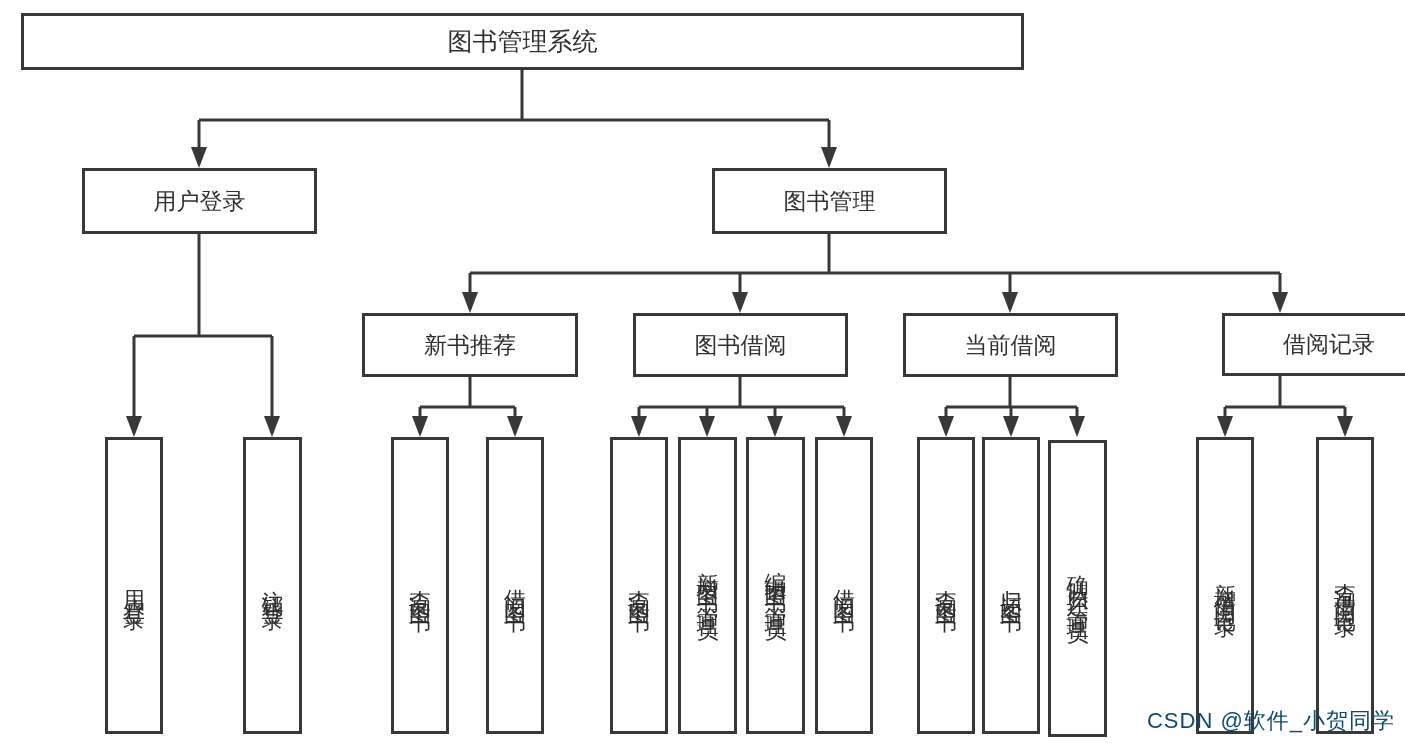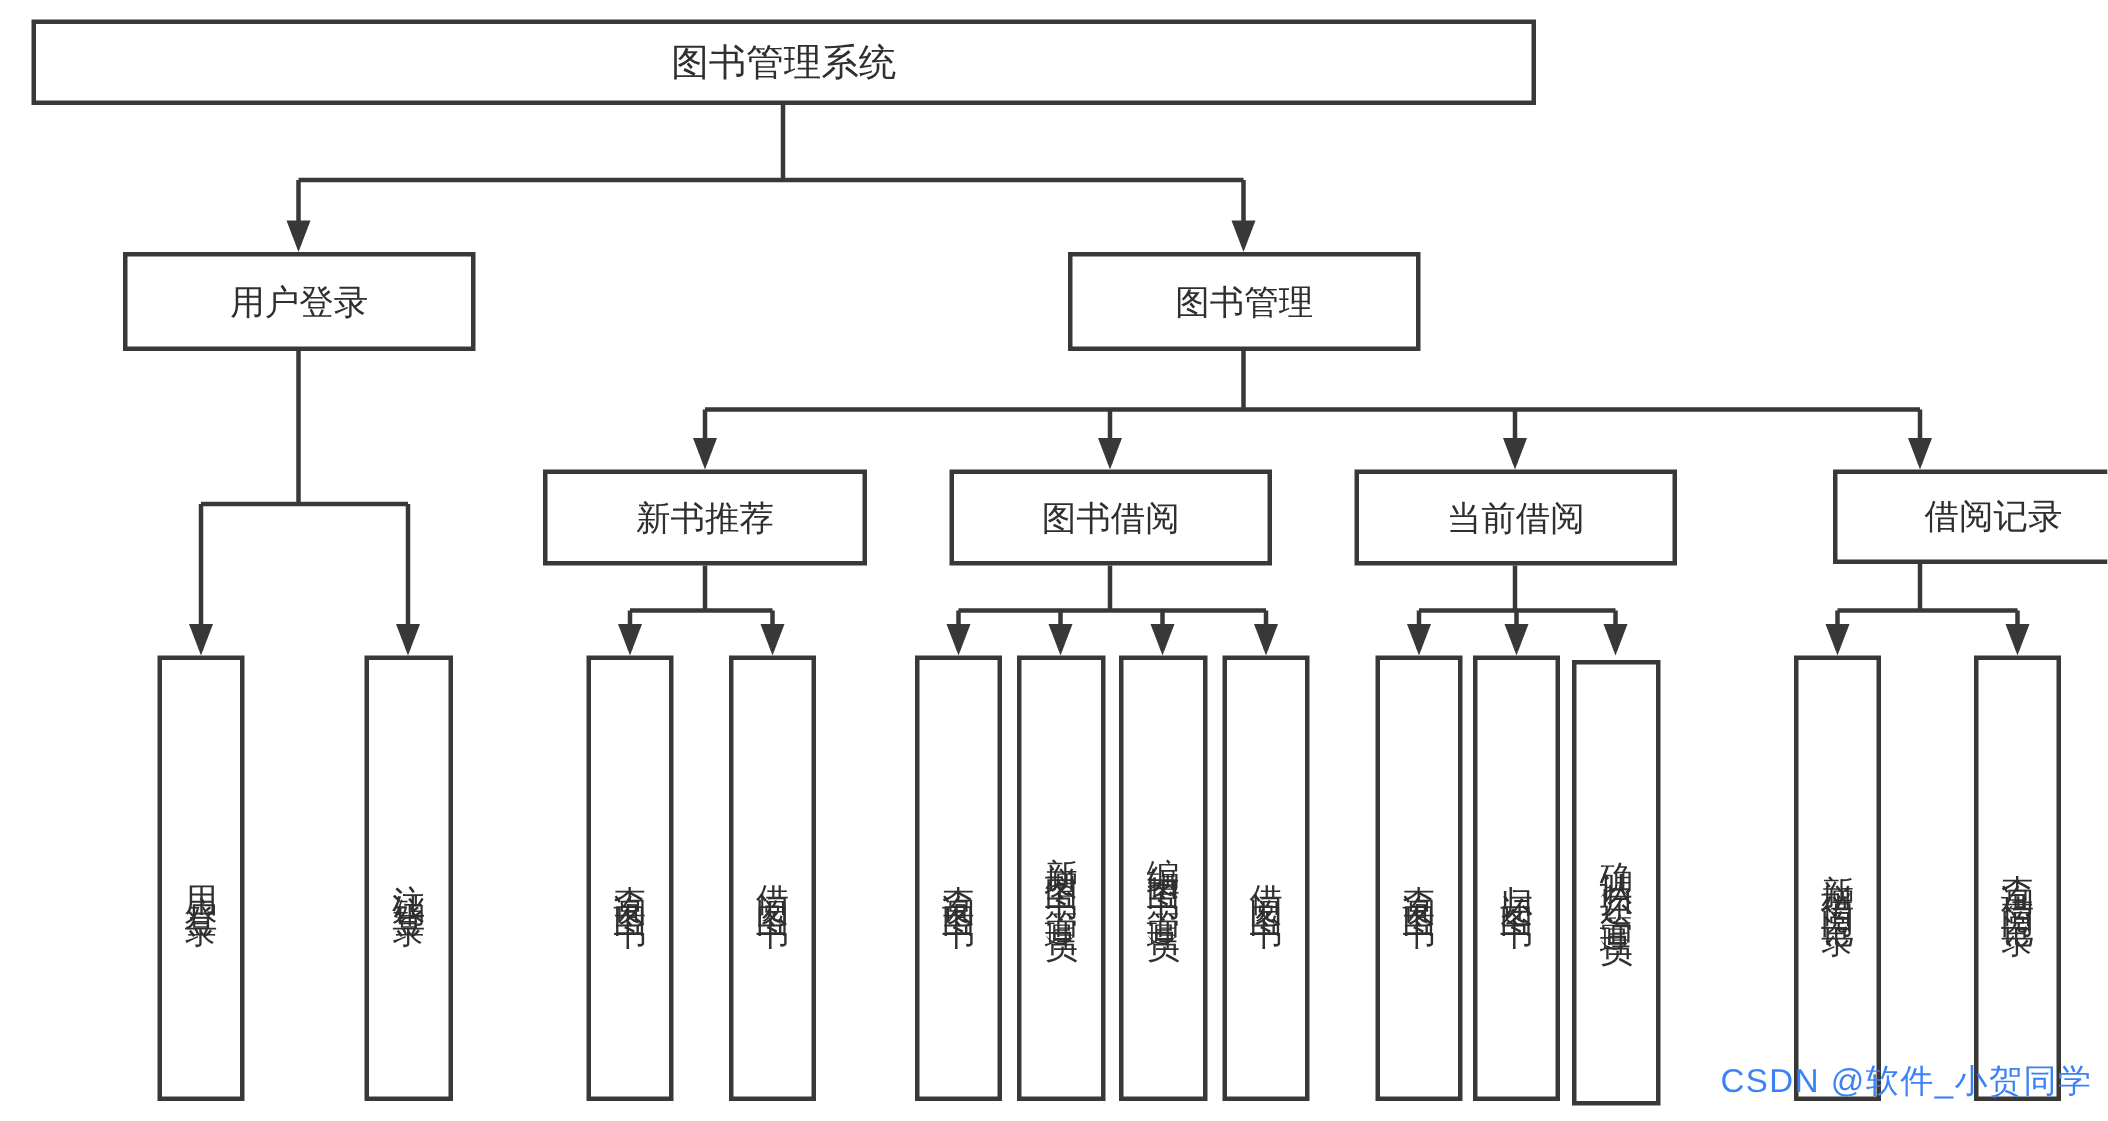"CSDN @软件_小贺同学" .watermark { color: #3b82f6 -> #0c4a6e }
